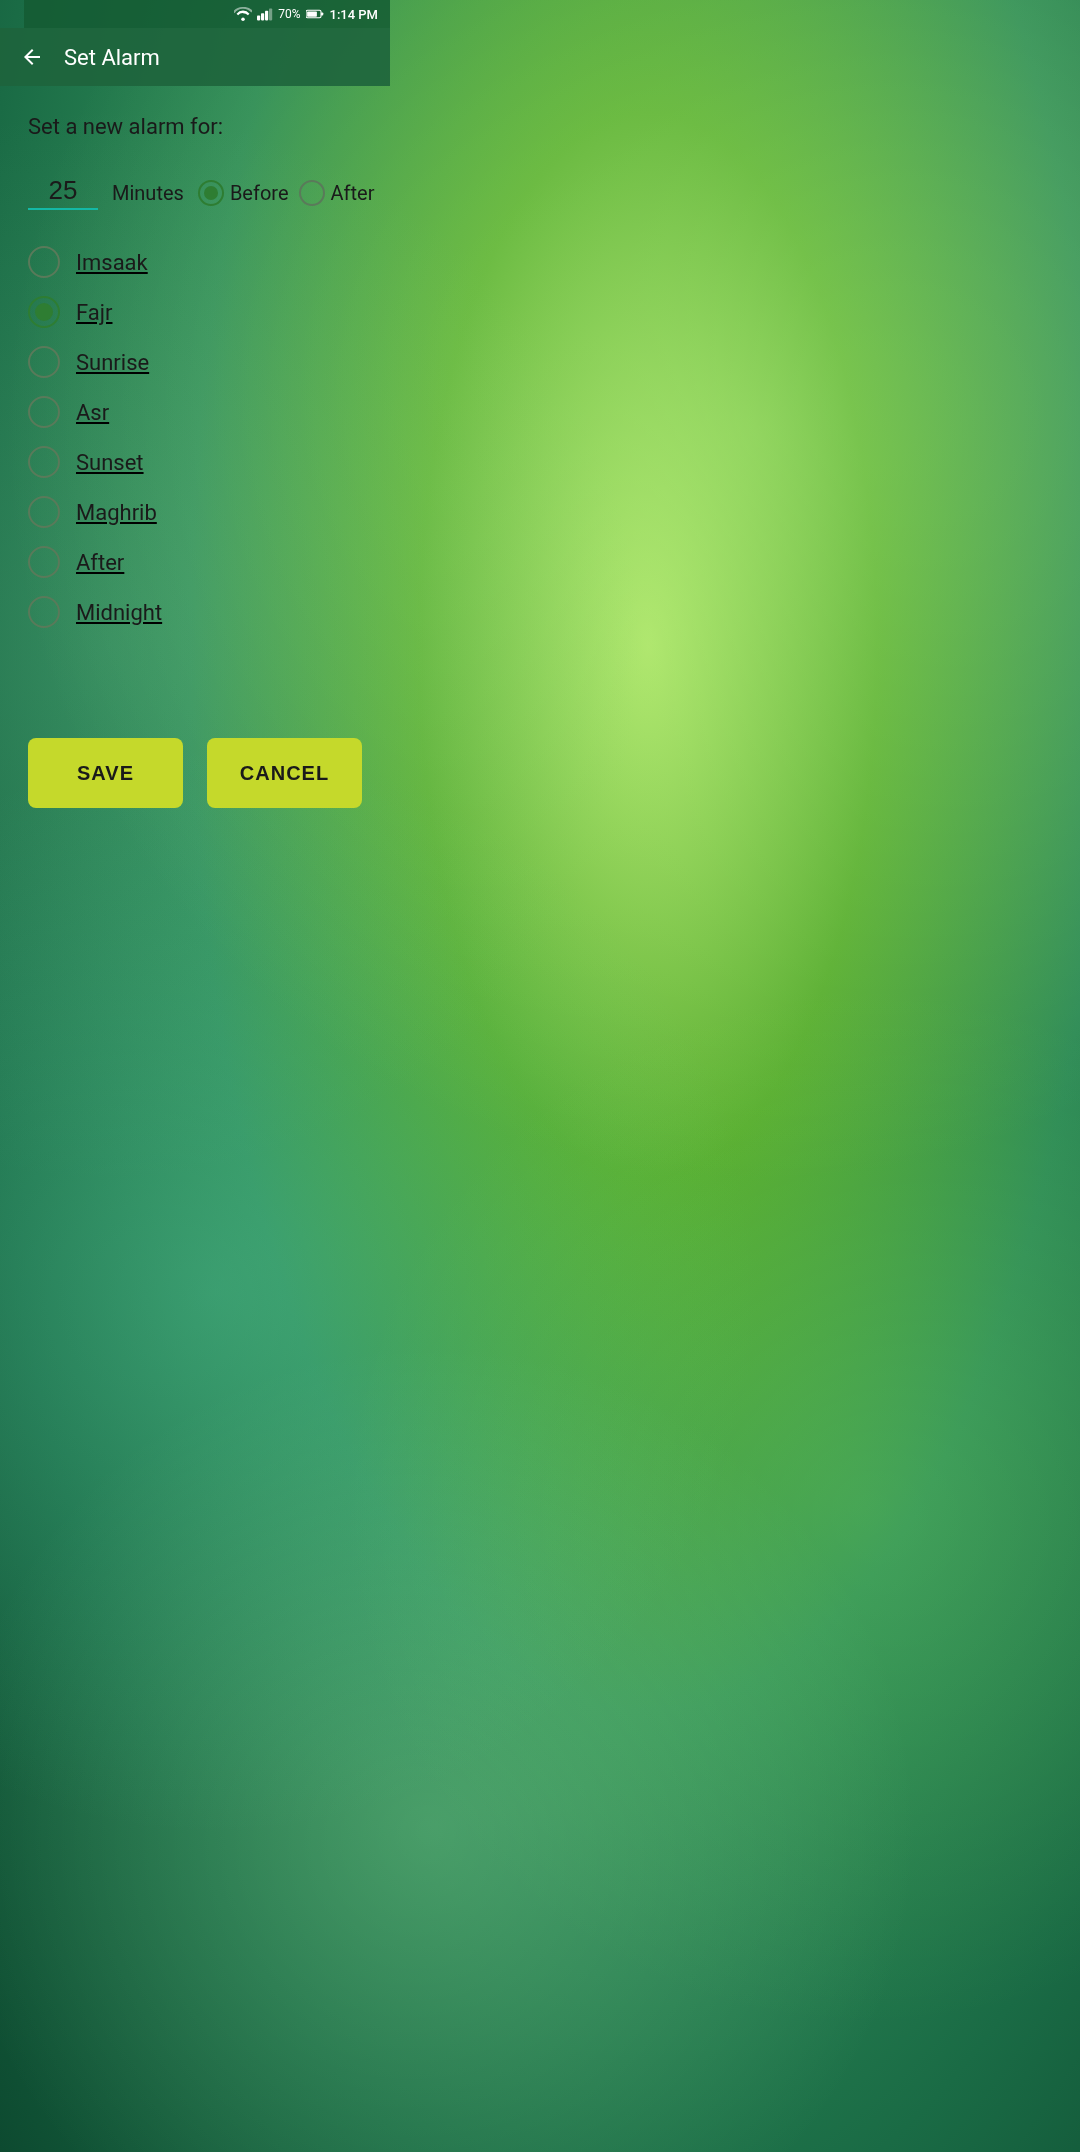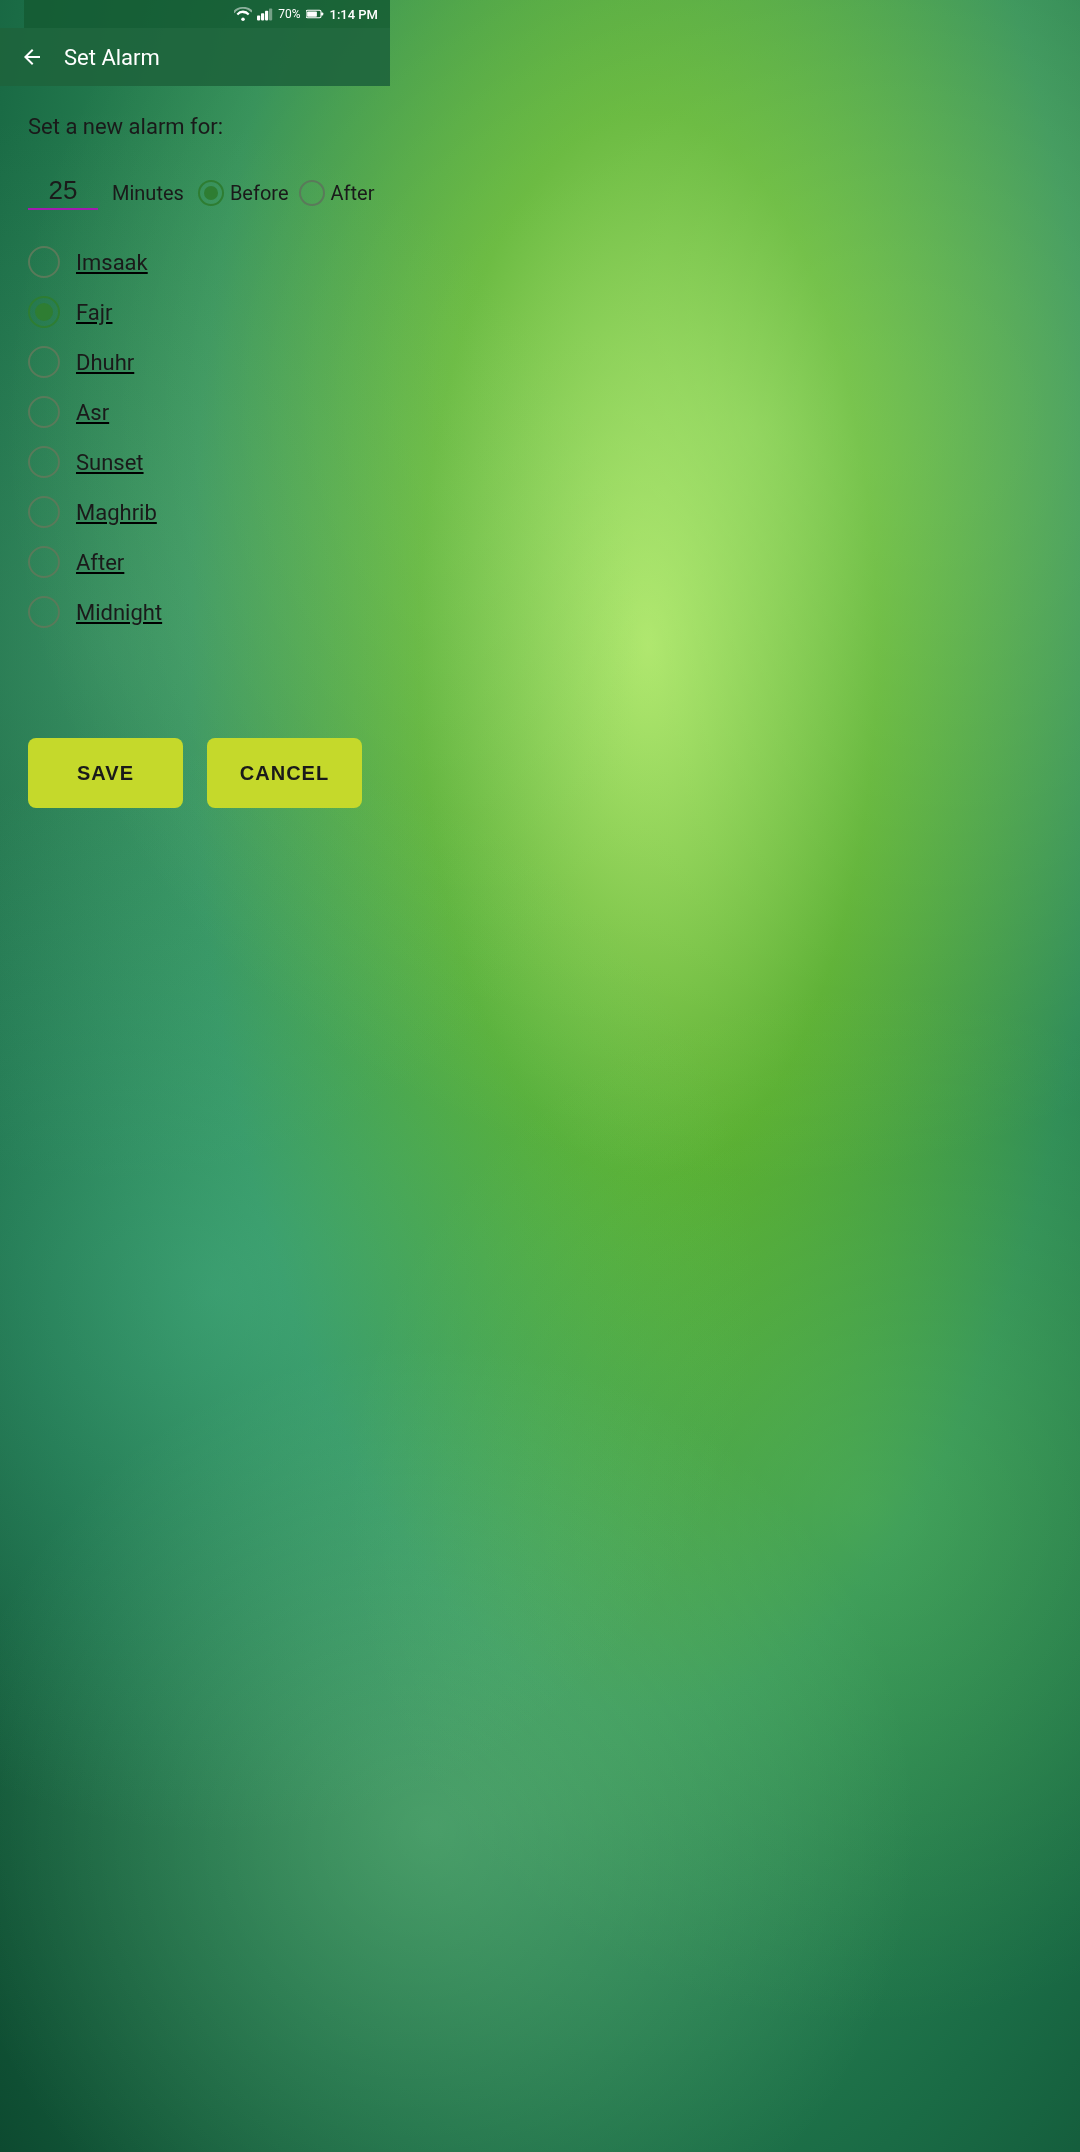"25" .minutes-input { border-bottom: 2px solid #a21caf -> 2px solid #14b8a6 }
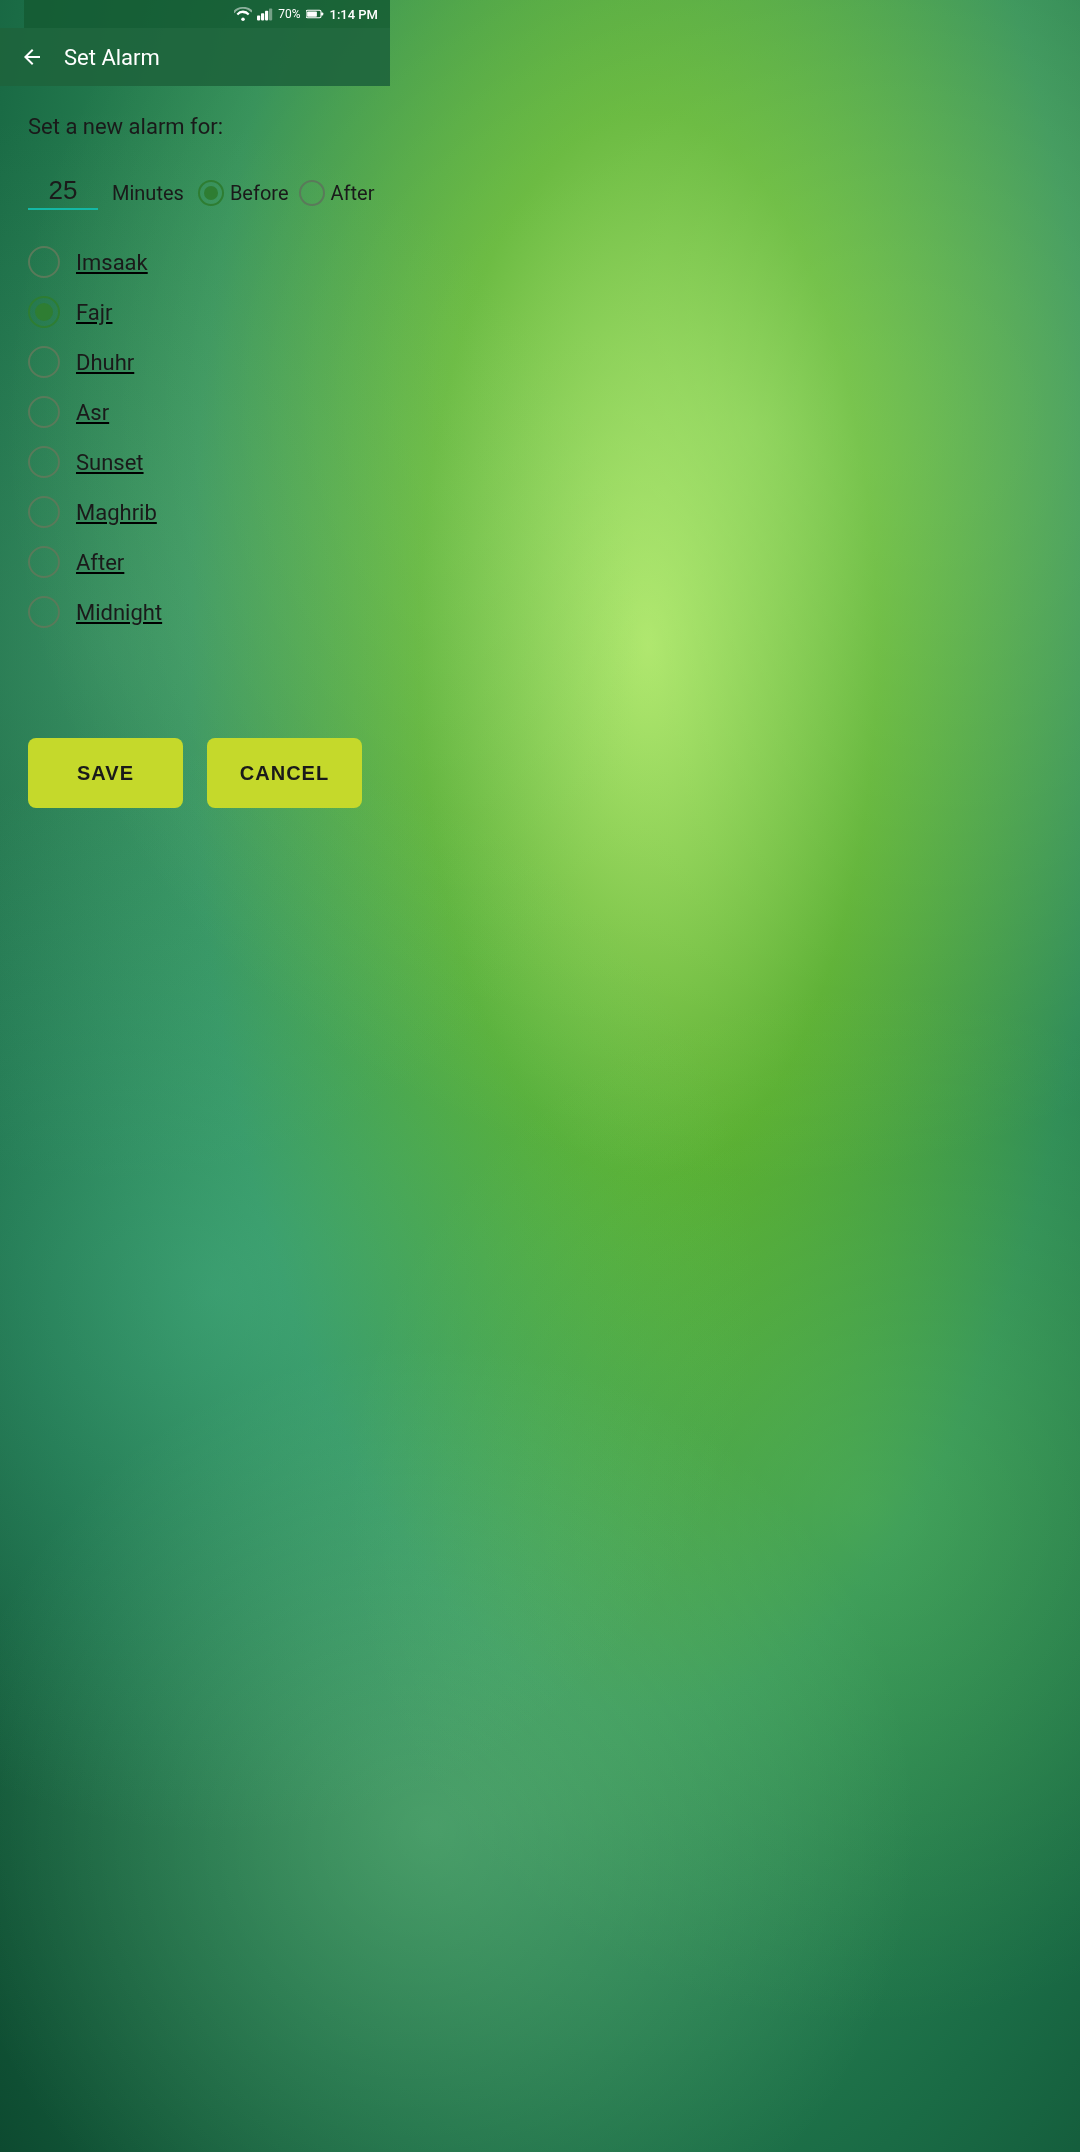"Sunrise" div.prayer-item { html: none -> <div> <div></div> <span>Sunrise</span> </div> }
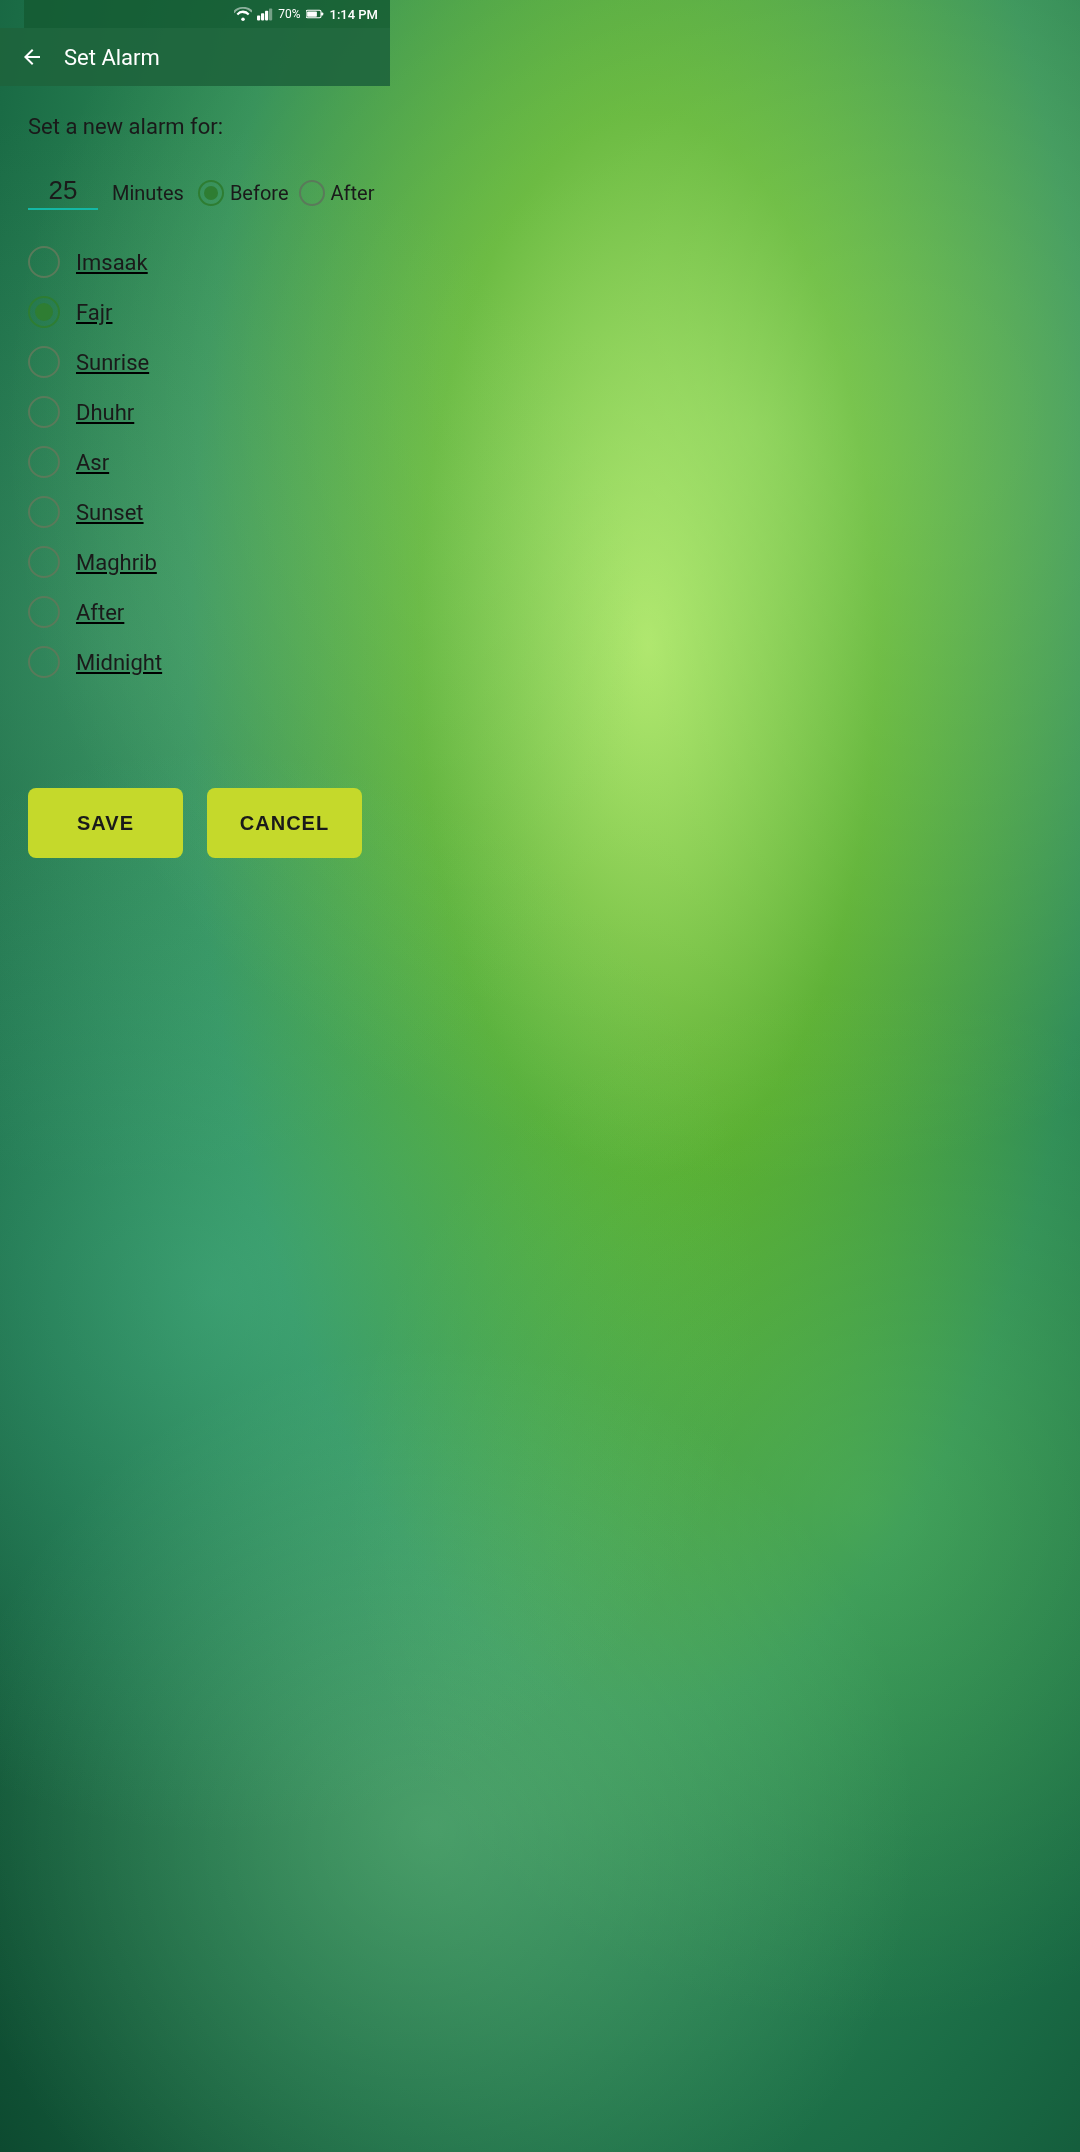"Dhuhr" div.prayer-item { html: <div> <div></div> <span>Dhuhr</span> </div> -> none }
